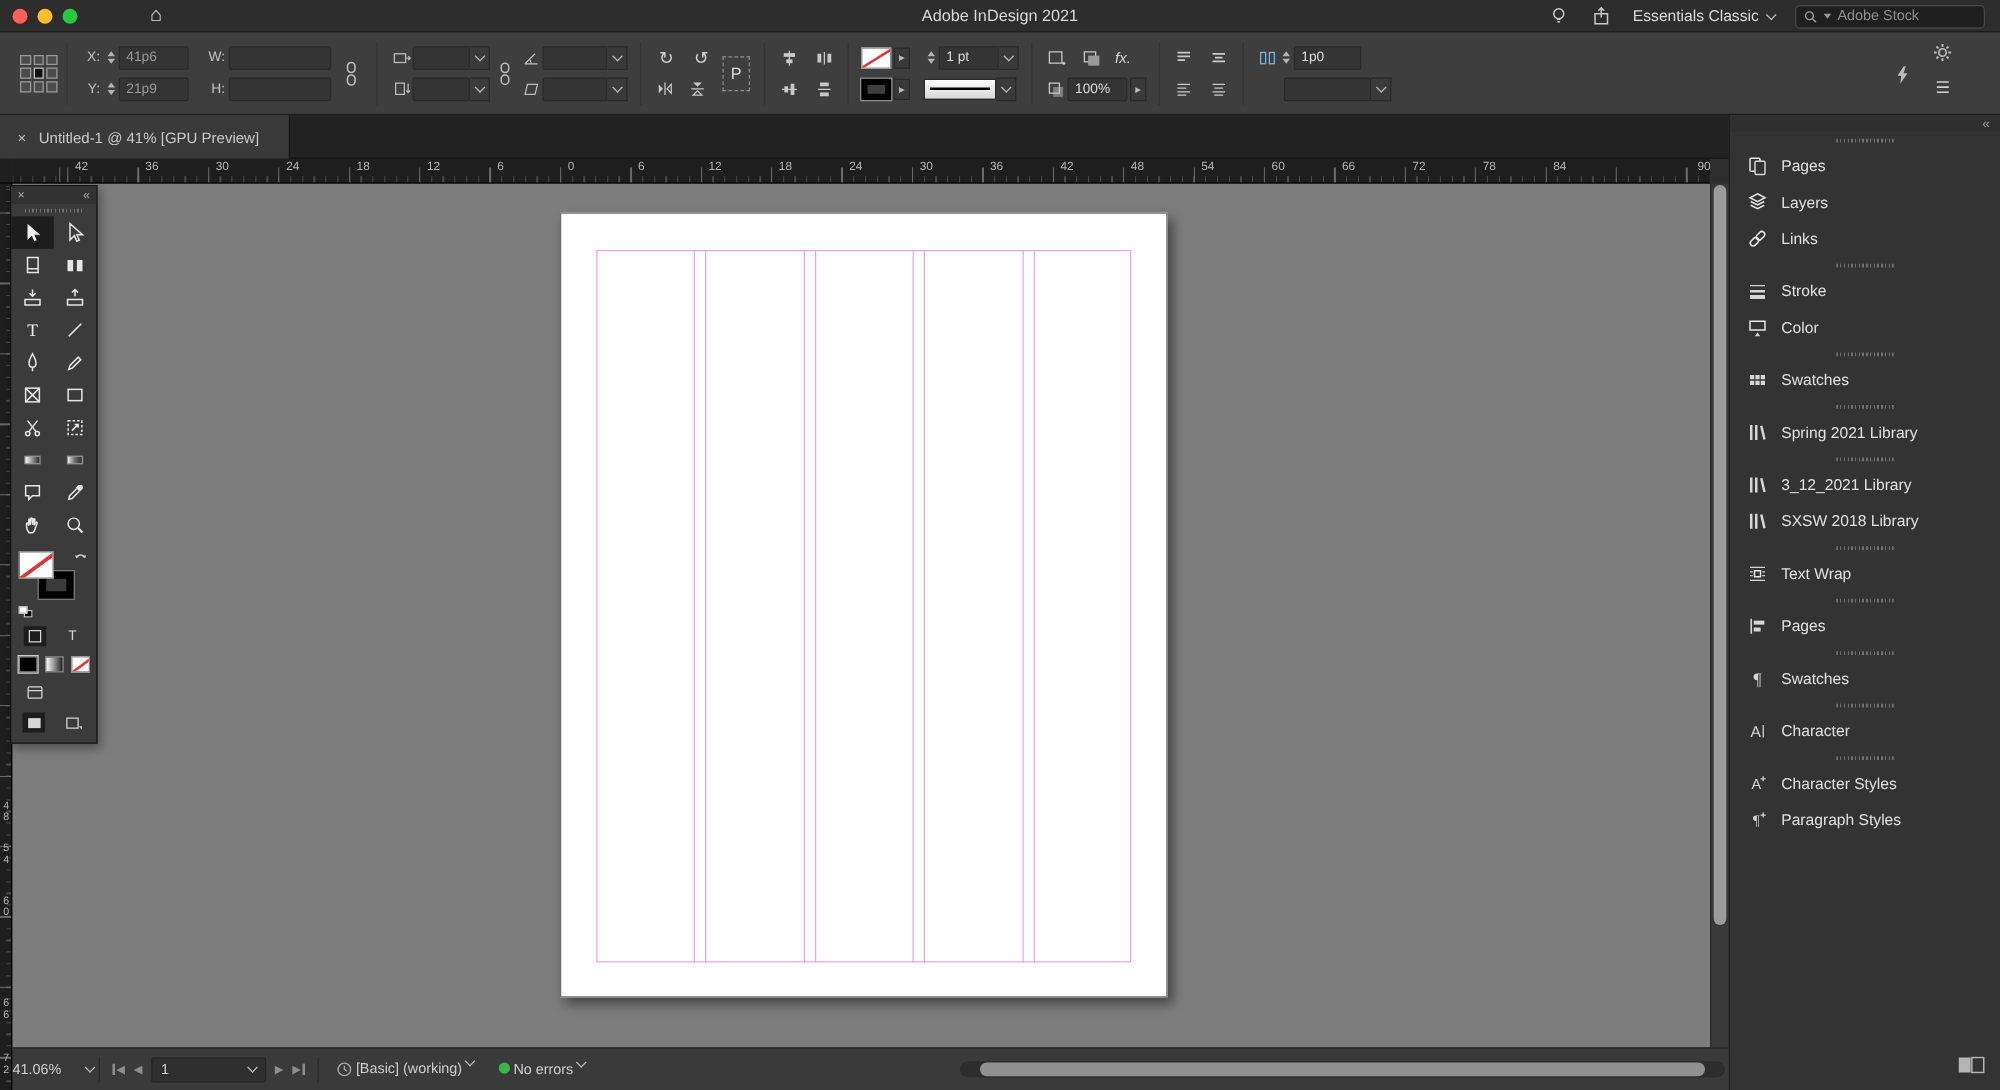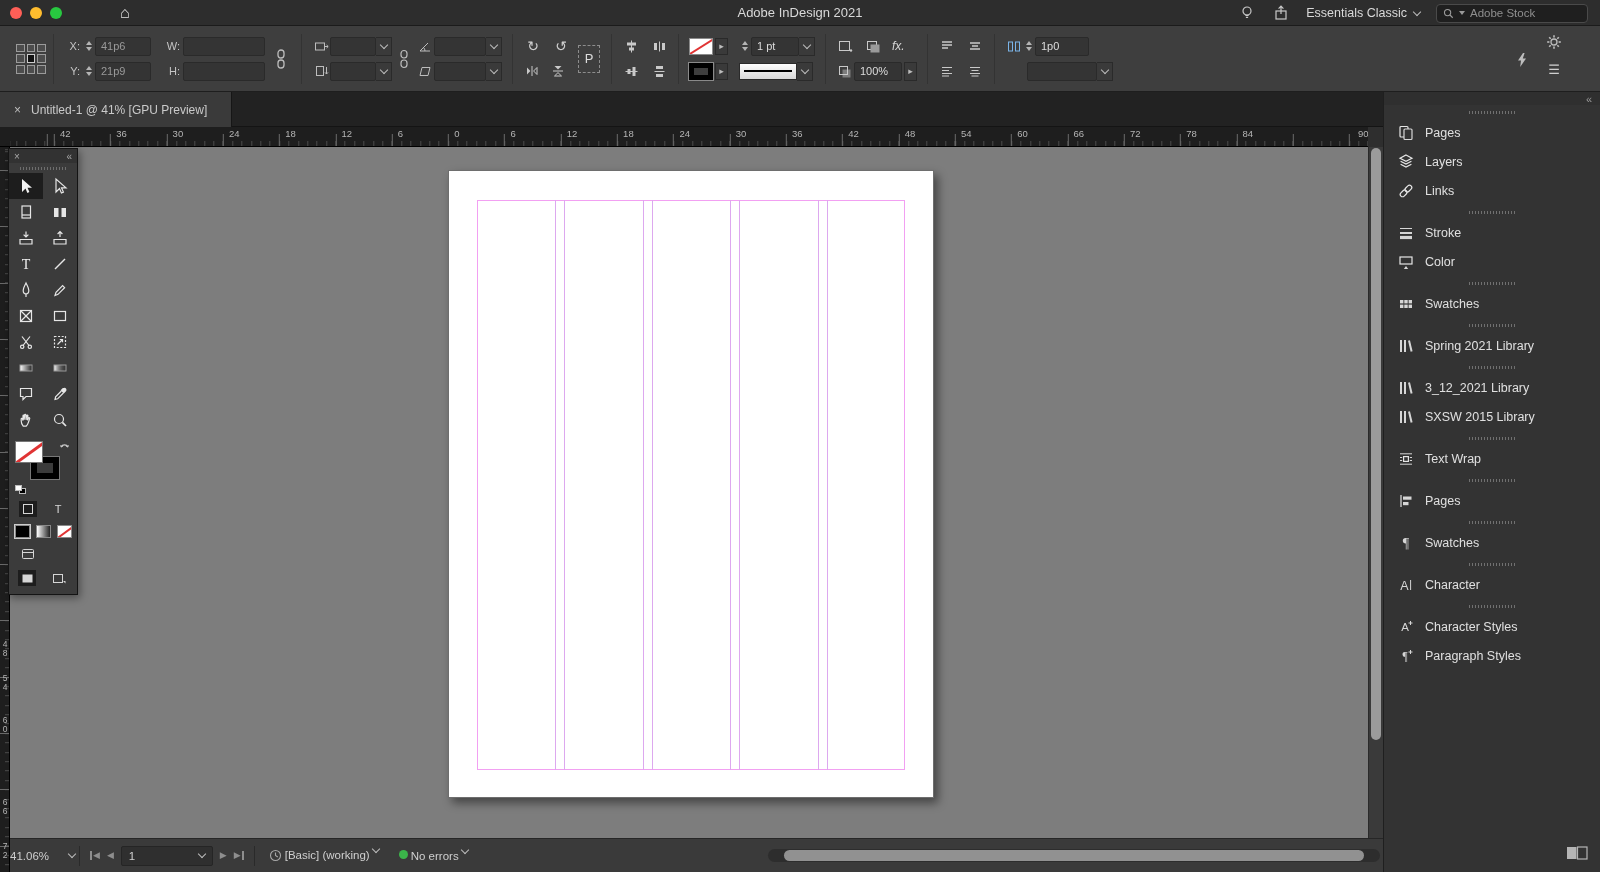"SXSW 2015 Library" span { text: 2015 -> 2018 }
